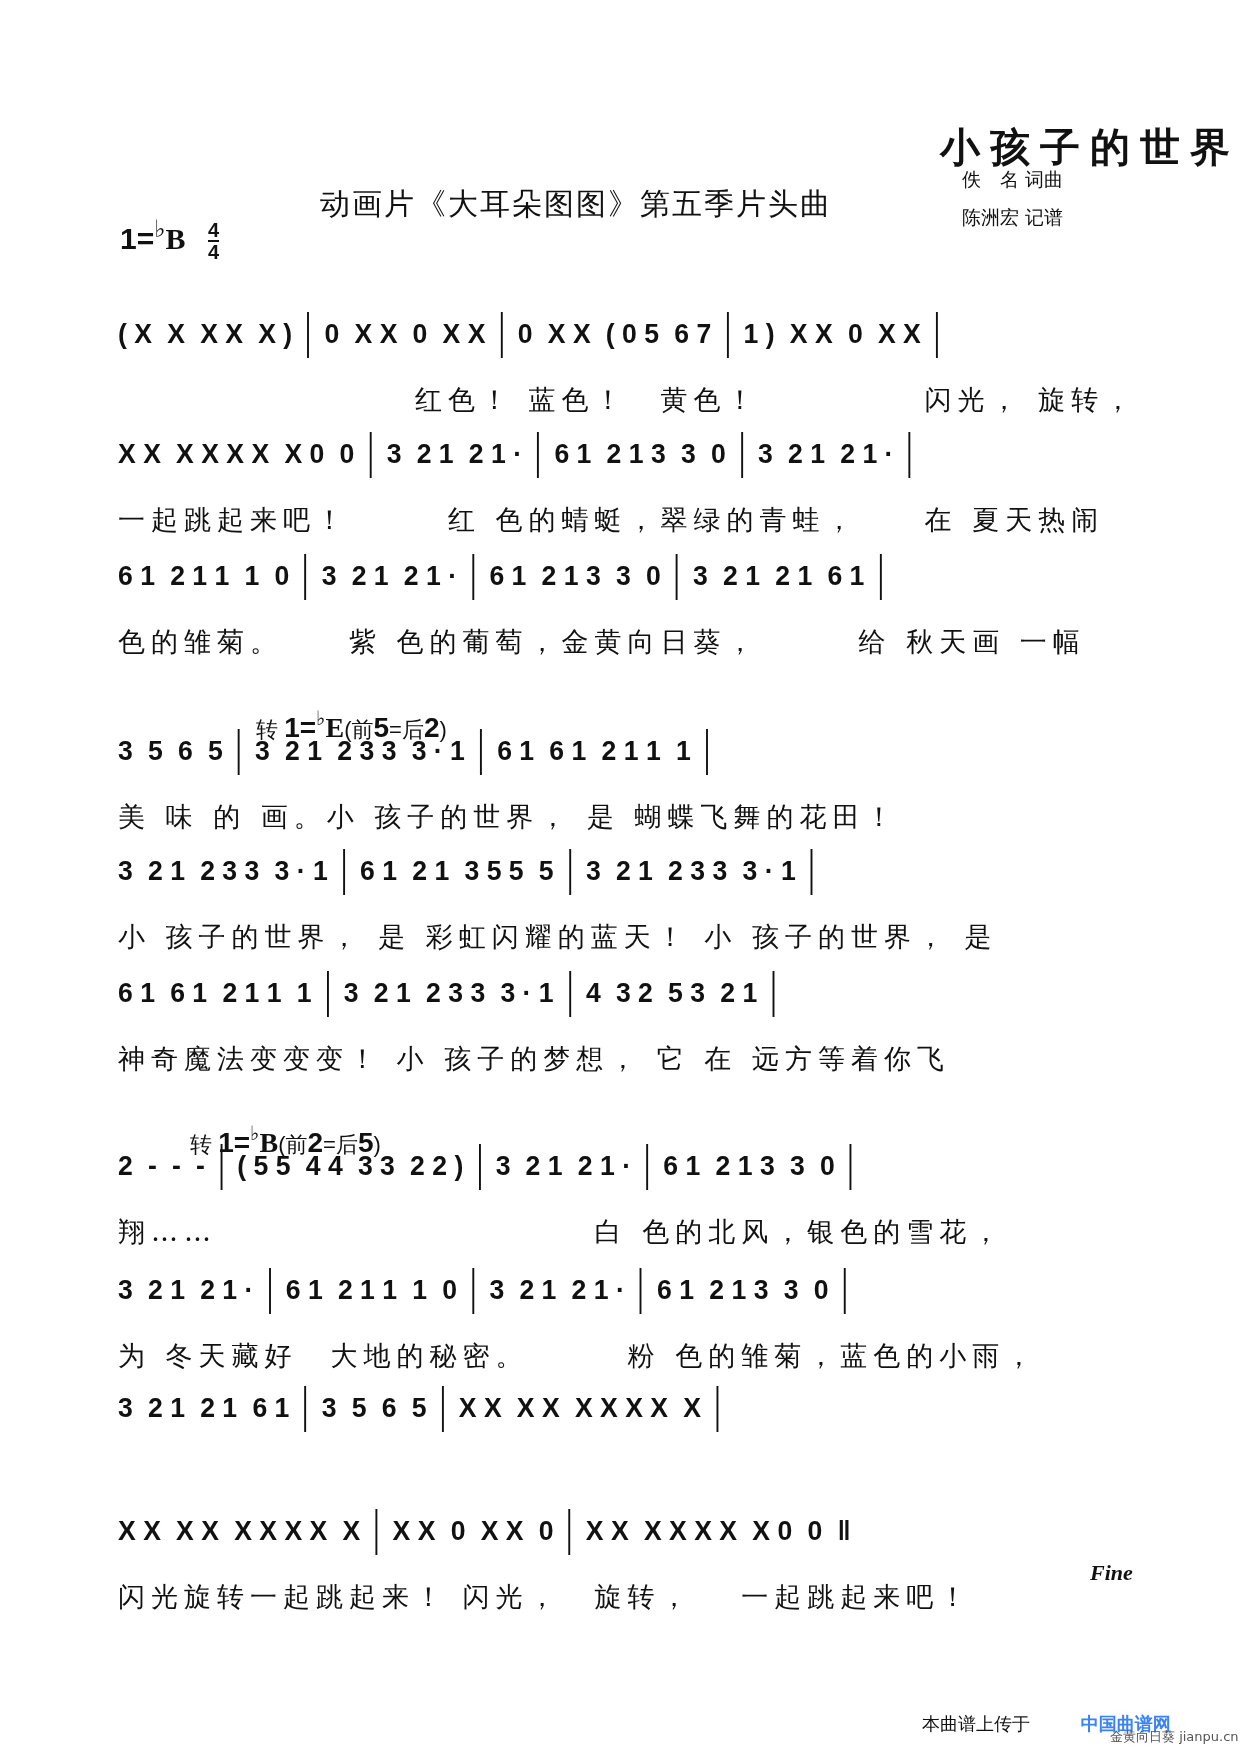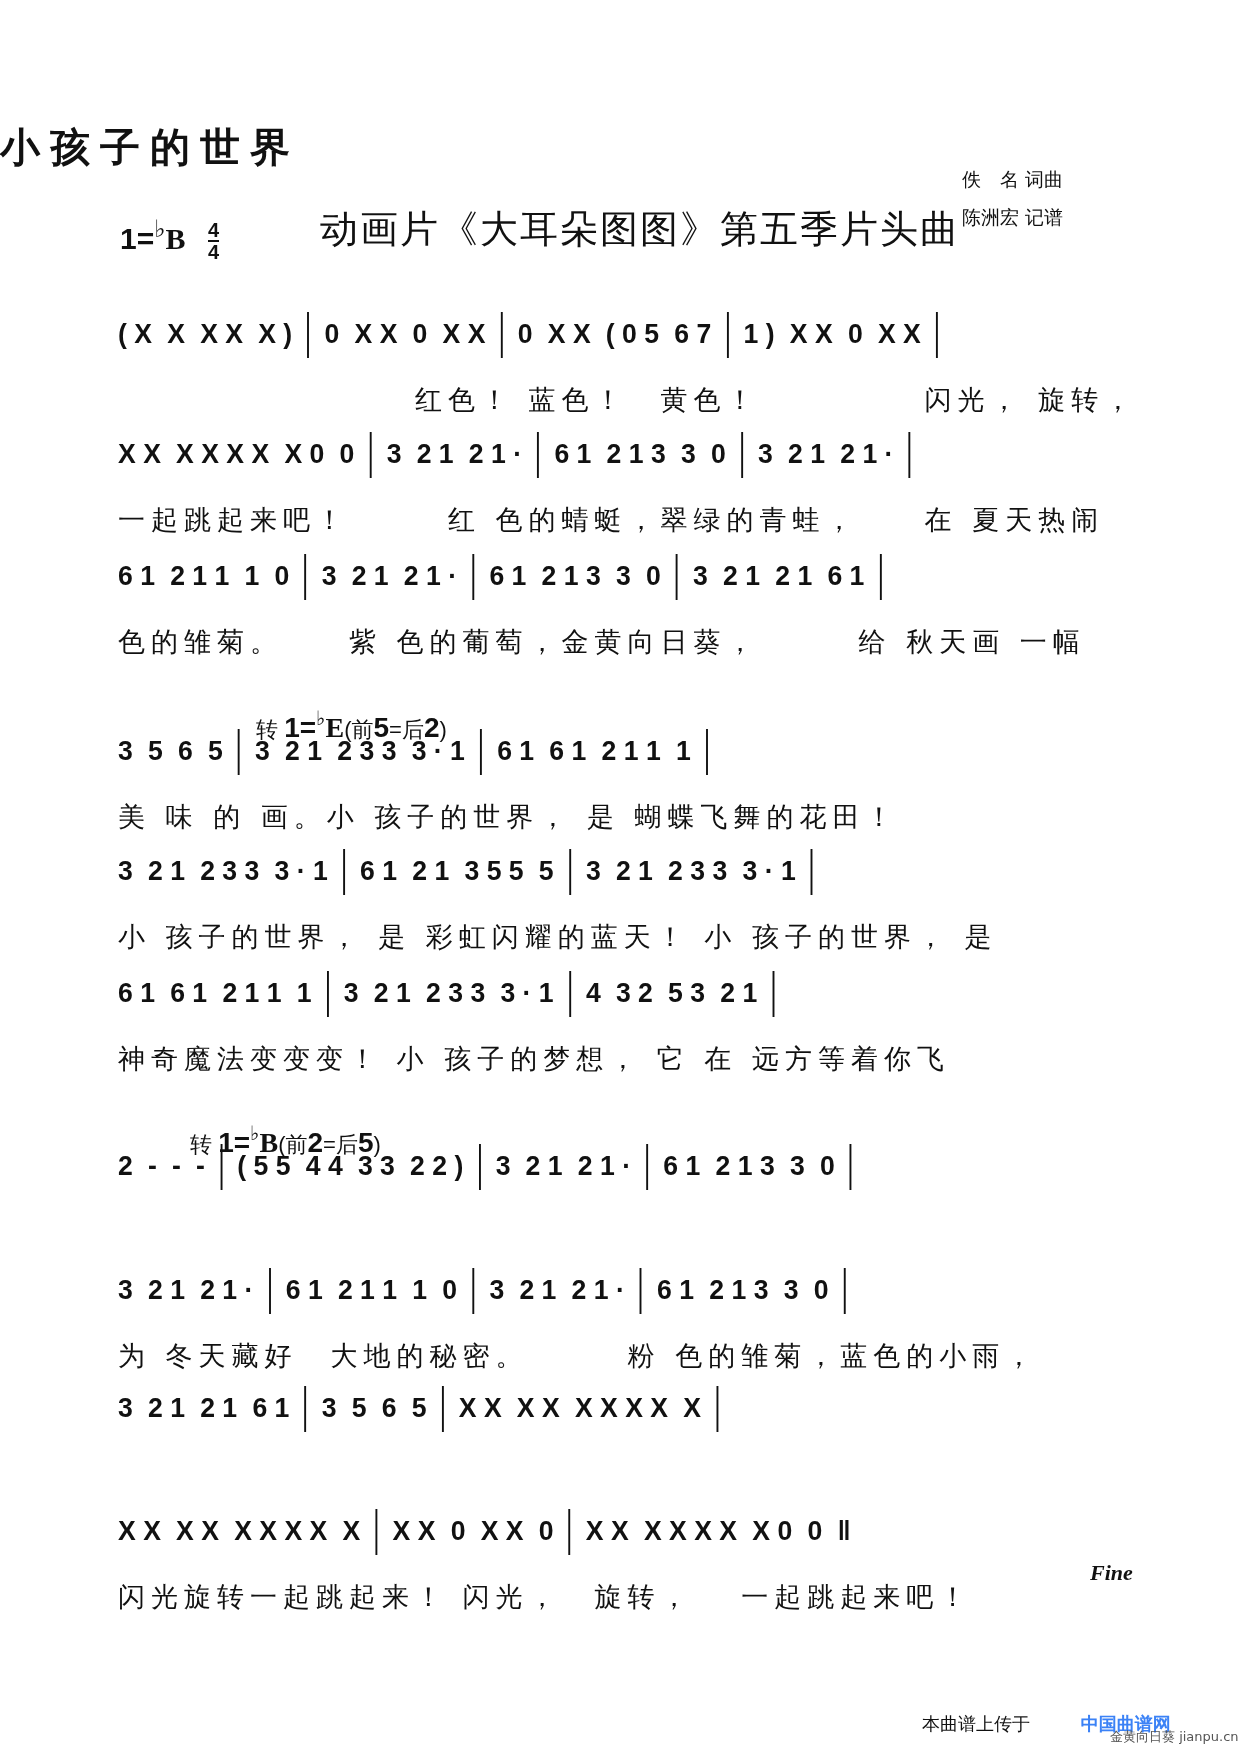"小孩子的世界" .title { text-align: left -> right }
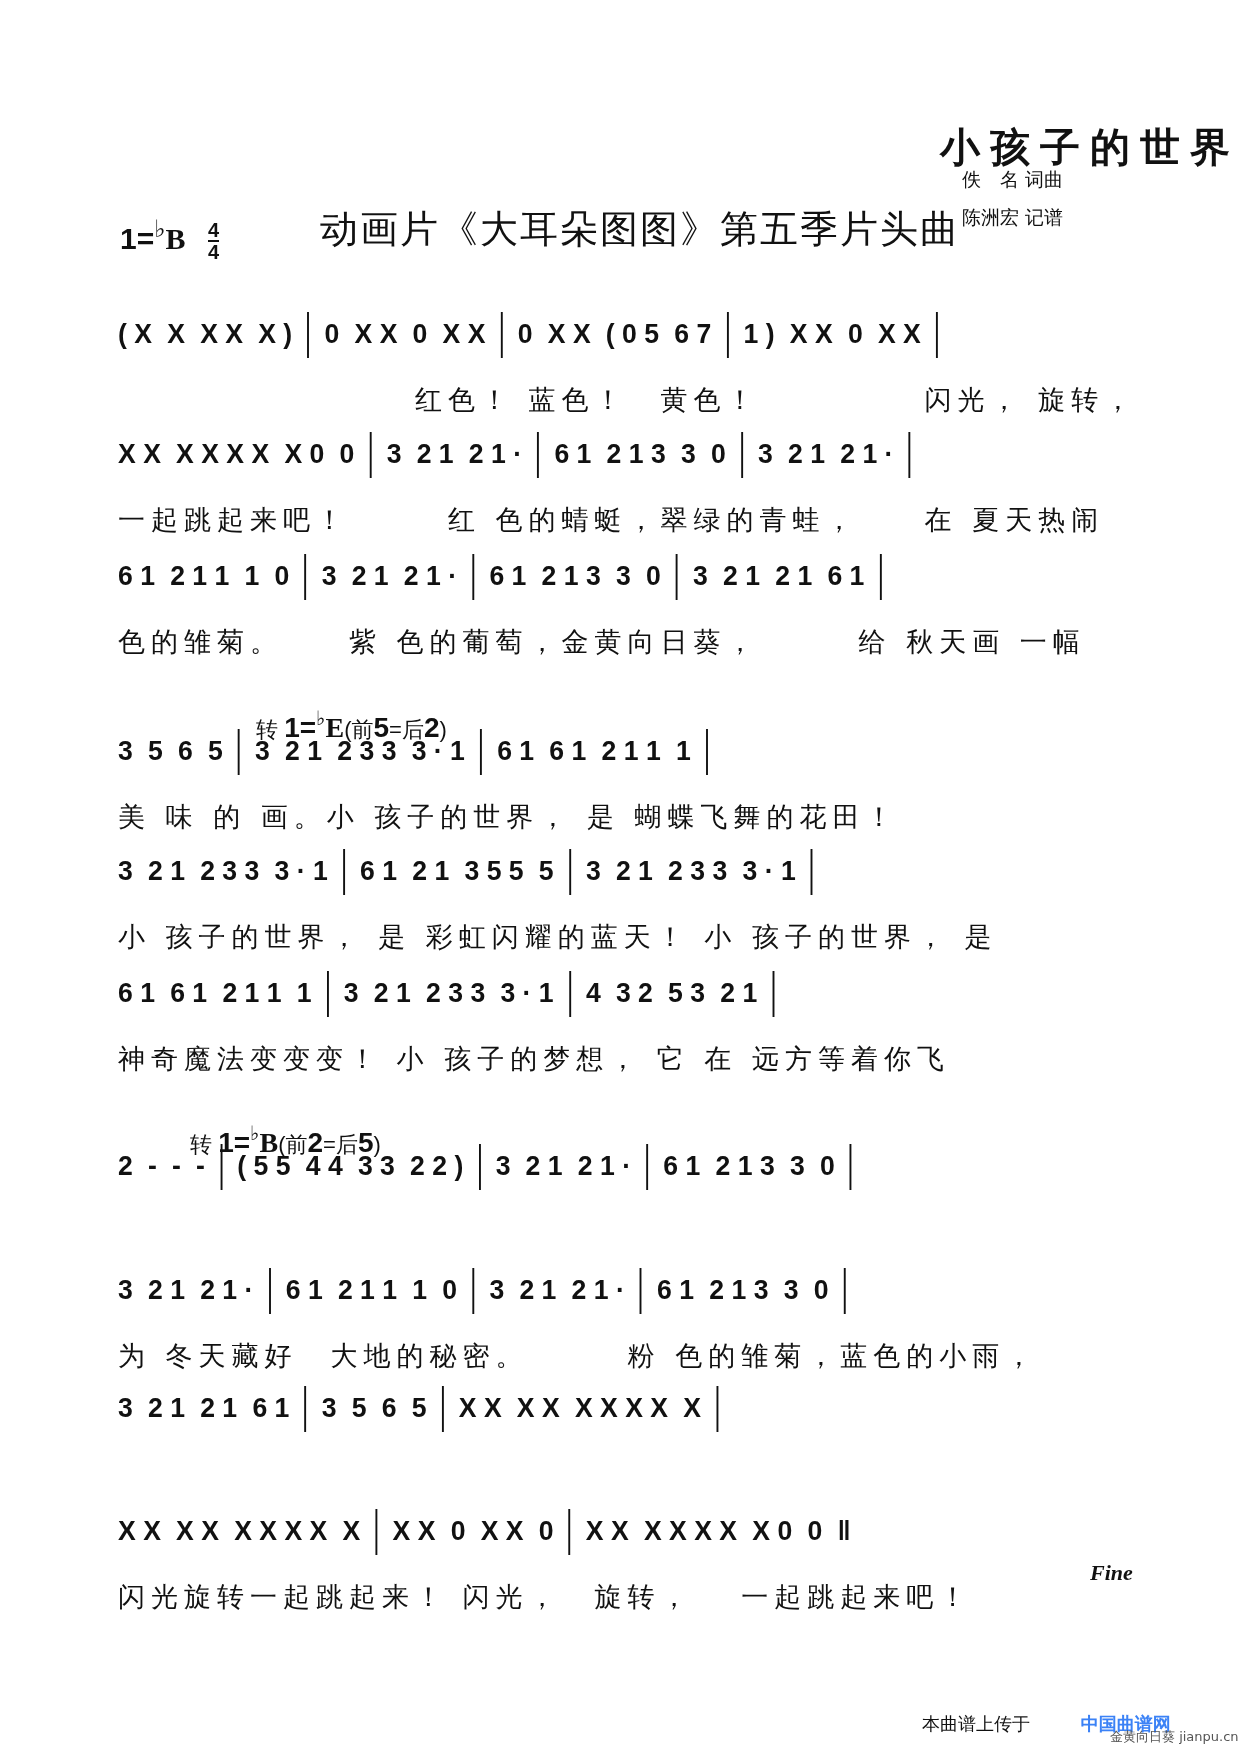"动画片《大耳朵图图》第五季片头曲" .subtitle { font-size: 38px -> 30px; top: 204px -> 184px }
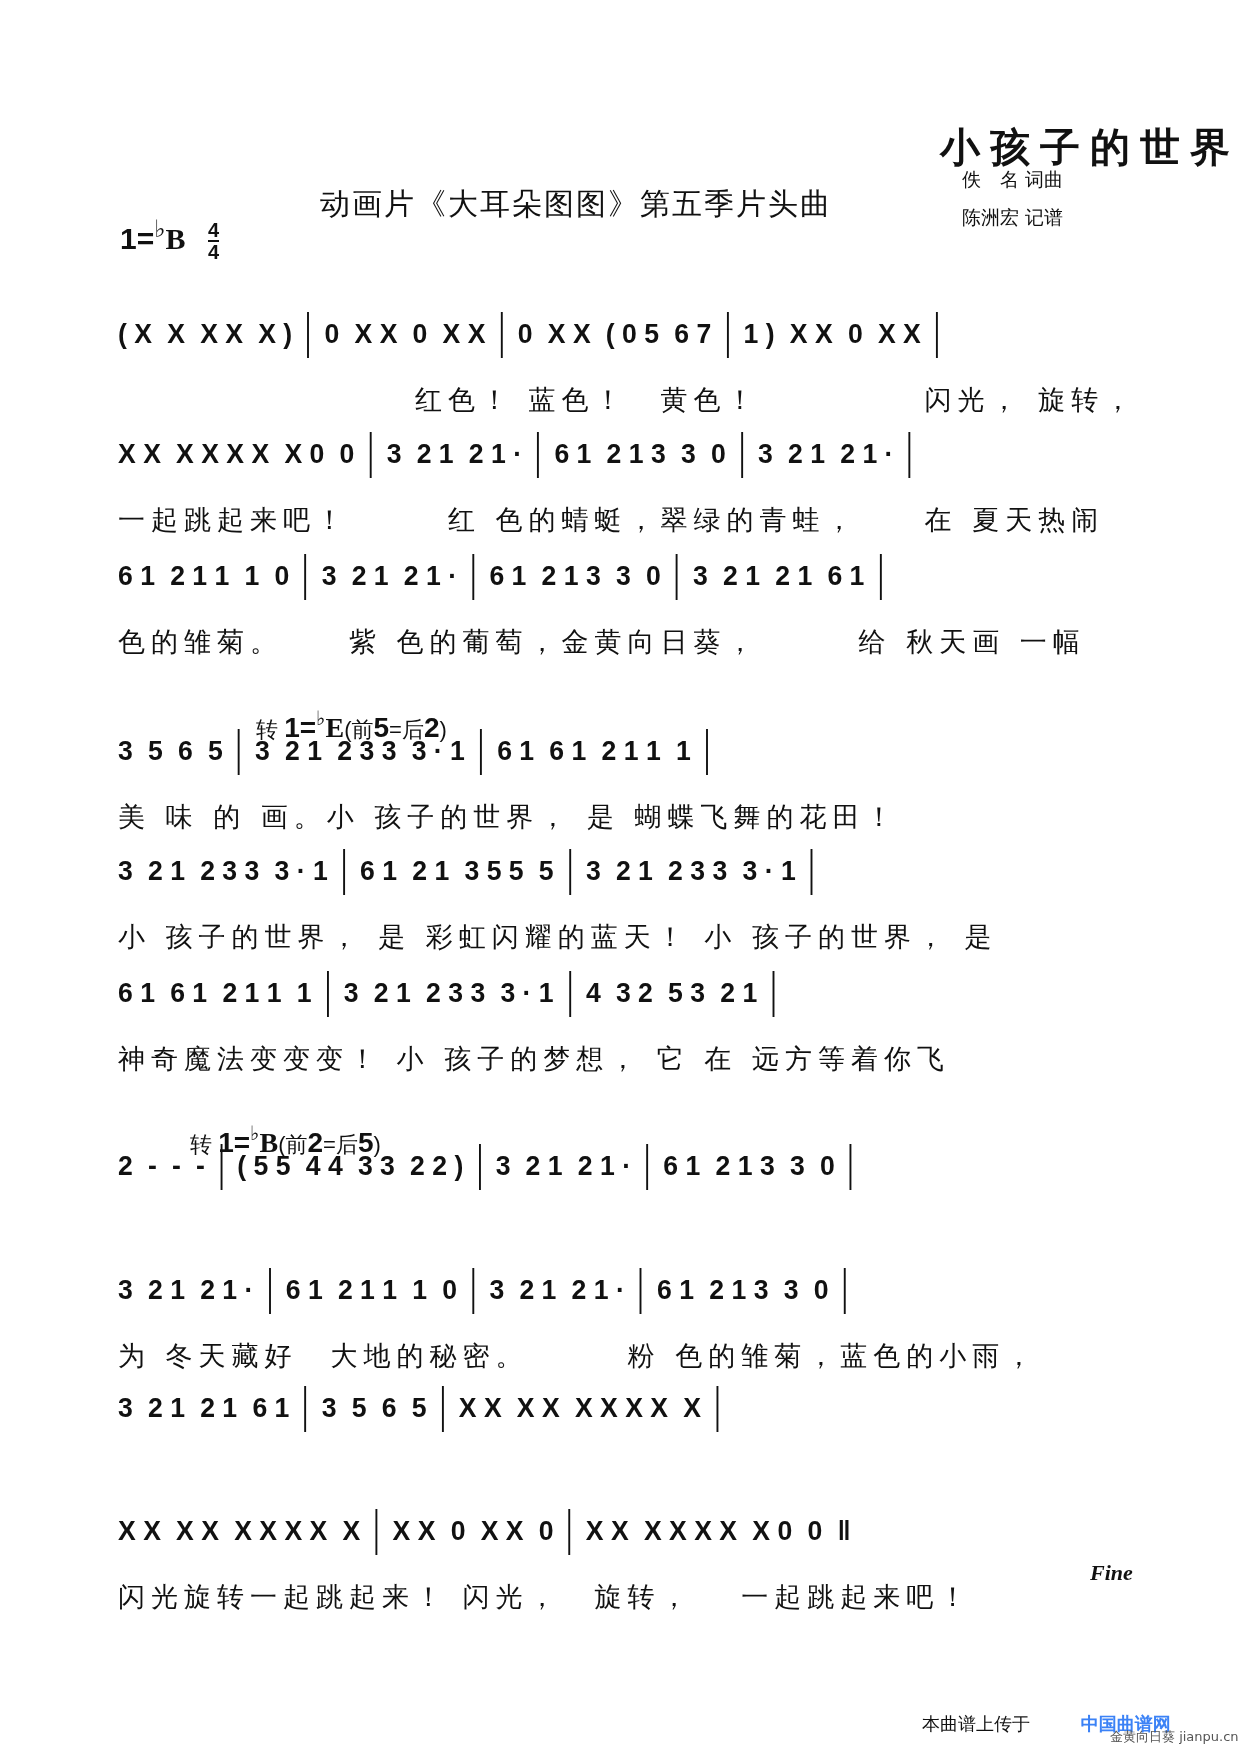"翔…… 白 色的北风，银色的雪花，" div.lyric { html: none -> <div>翔…… 白 色的北风，银色的雪花，</div> }
